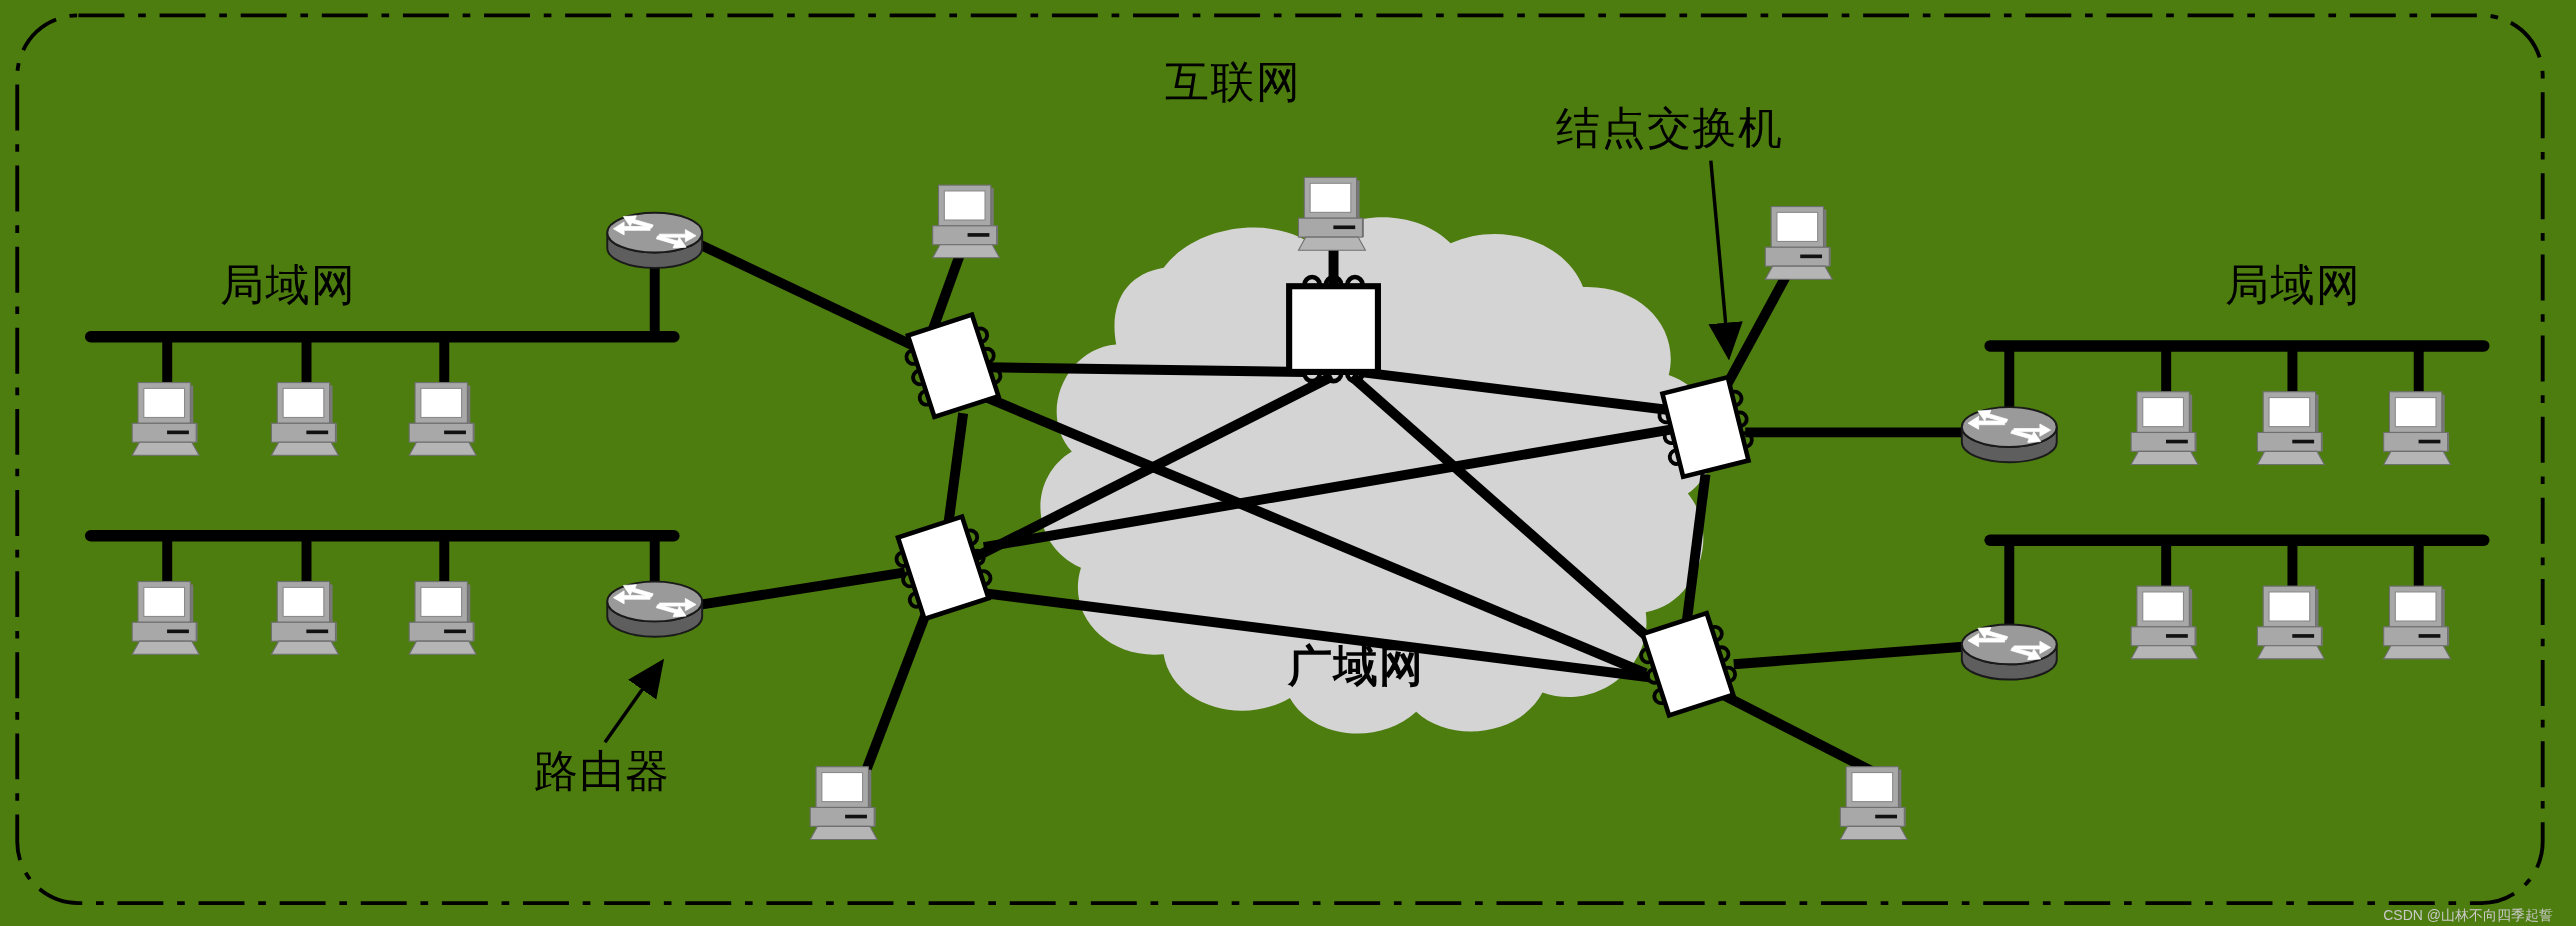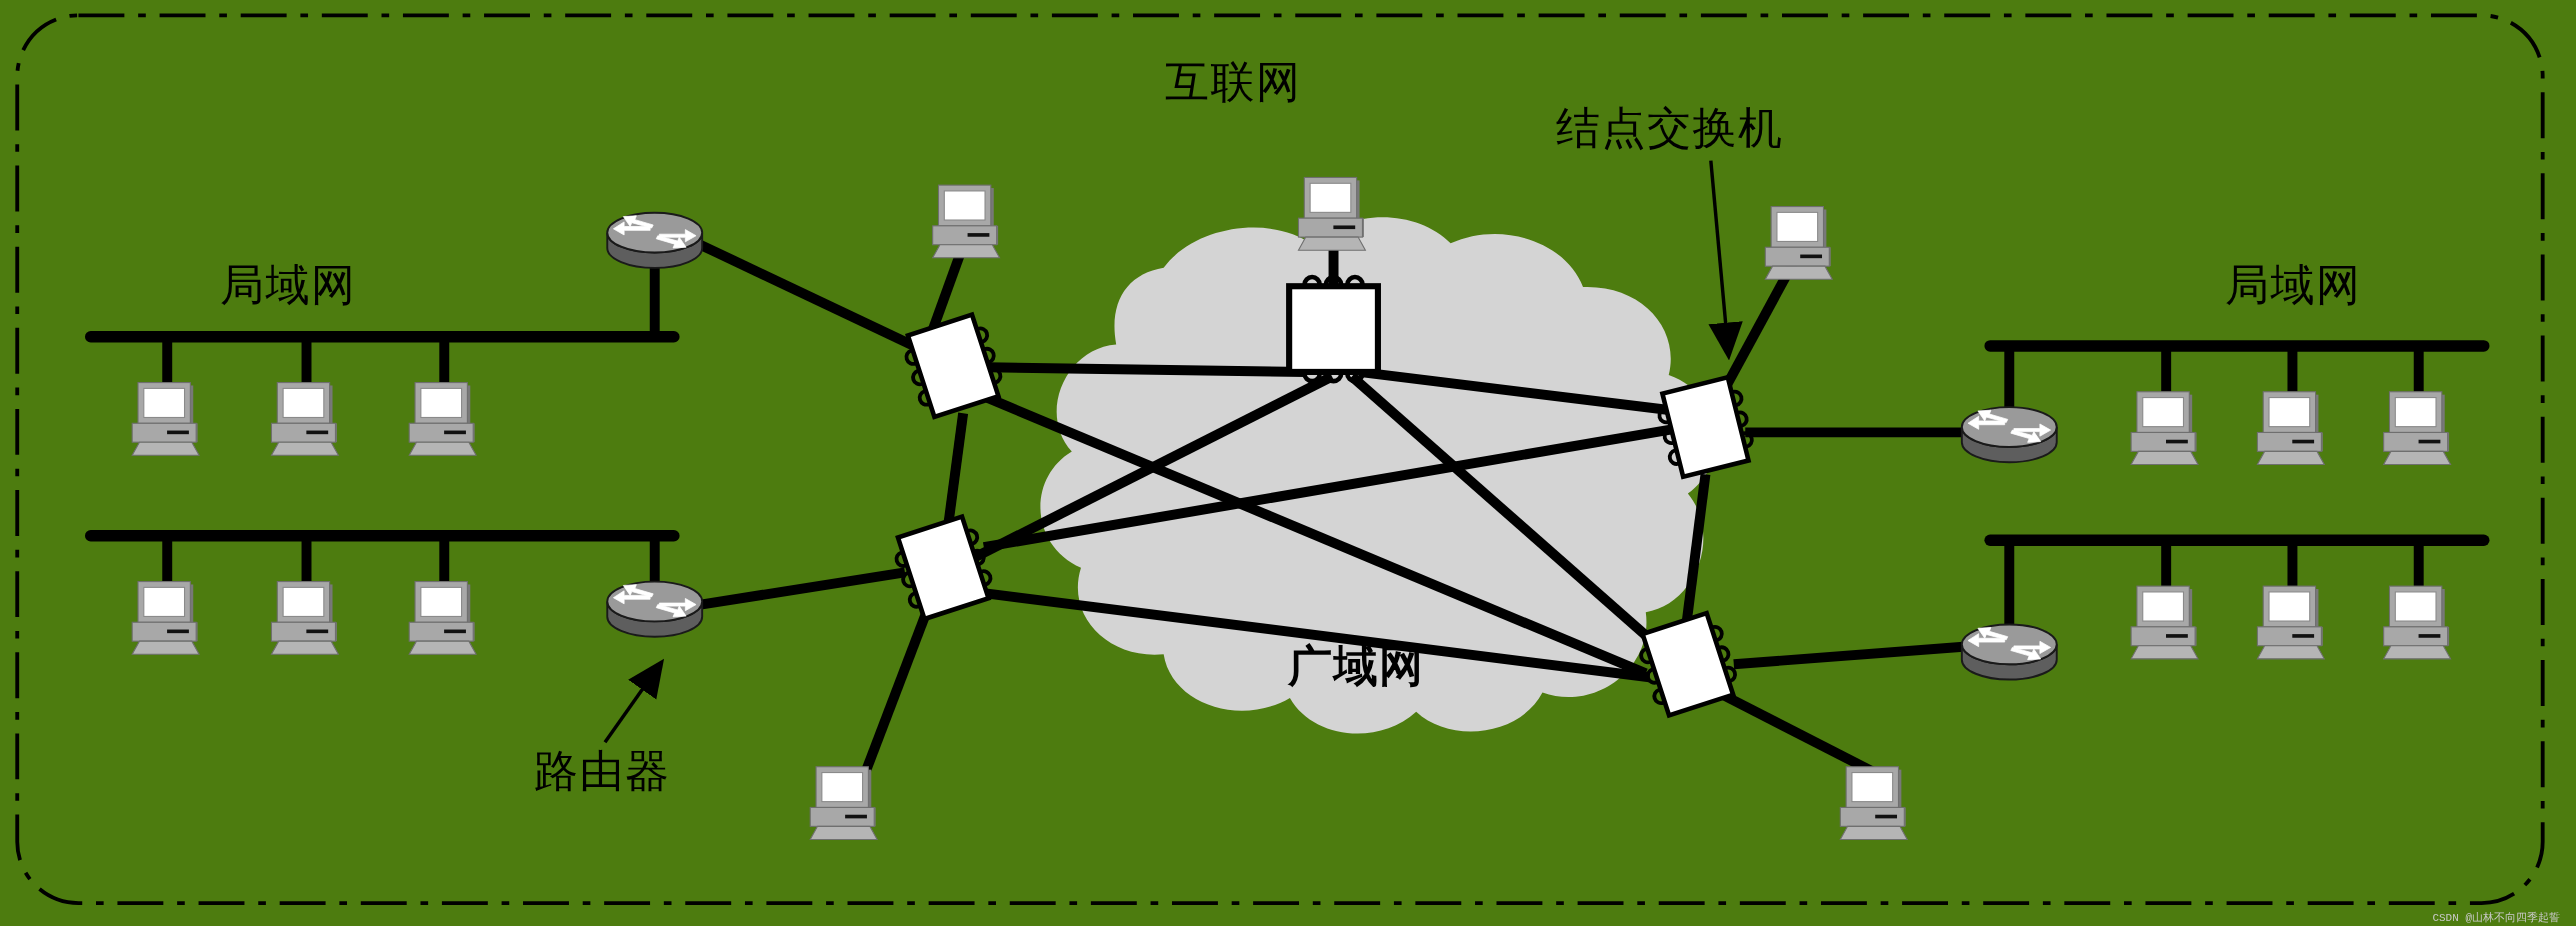"CSDN @山林不向四季起誓" .watermark { font-family: Liberation Mono, monospace -> Liberation Sans, sans-serif; font-size: 11px -> 14px; right: 16px -> 23px }
